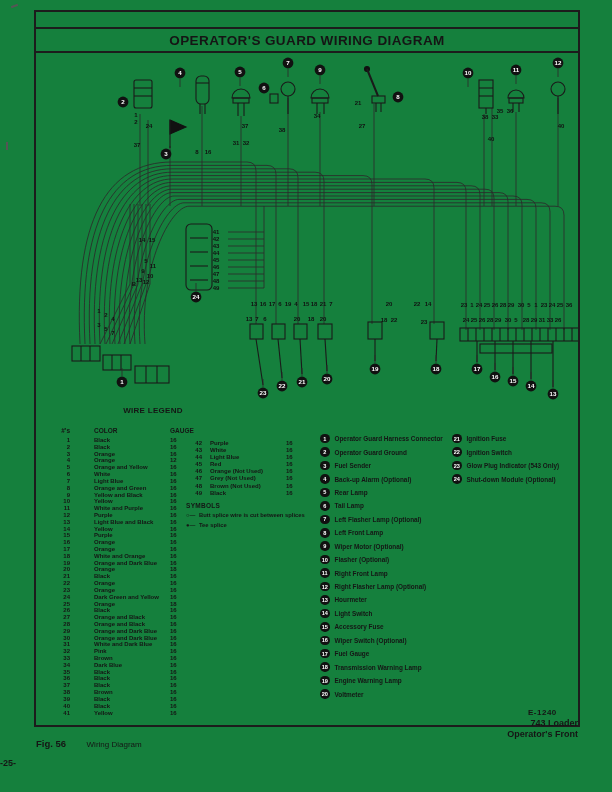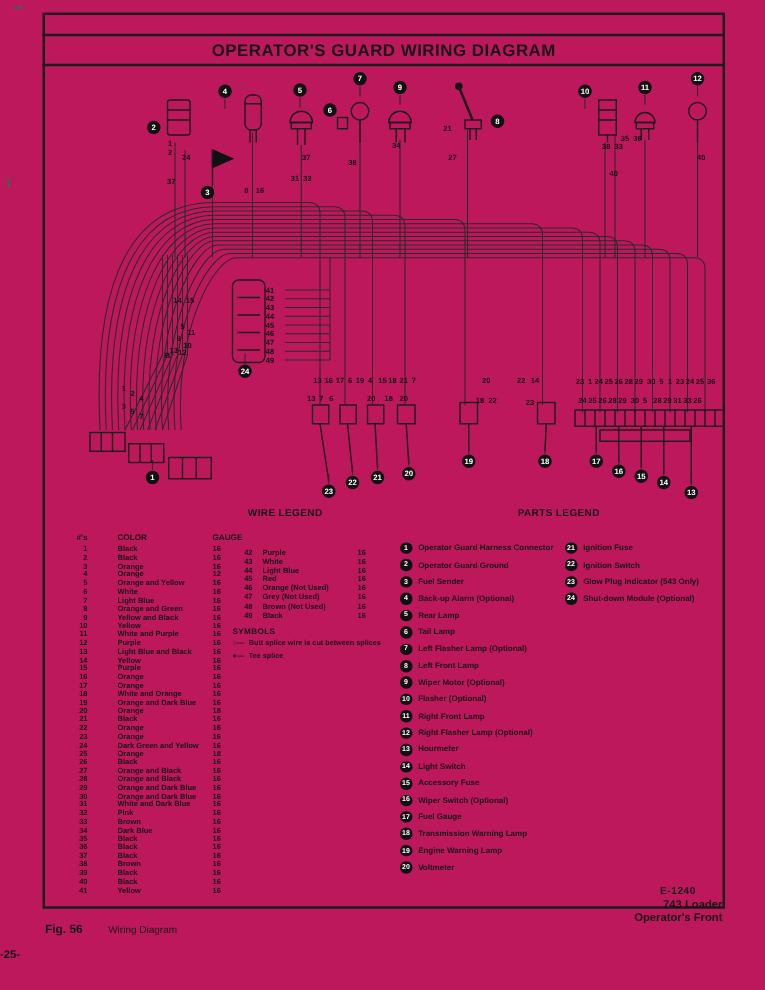"OPERATOR'S GUARD WIRING DIAGRAM" .page { background: #be185d -> #15803d }
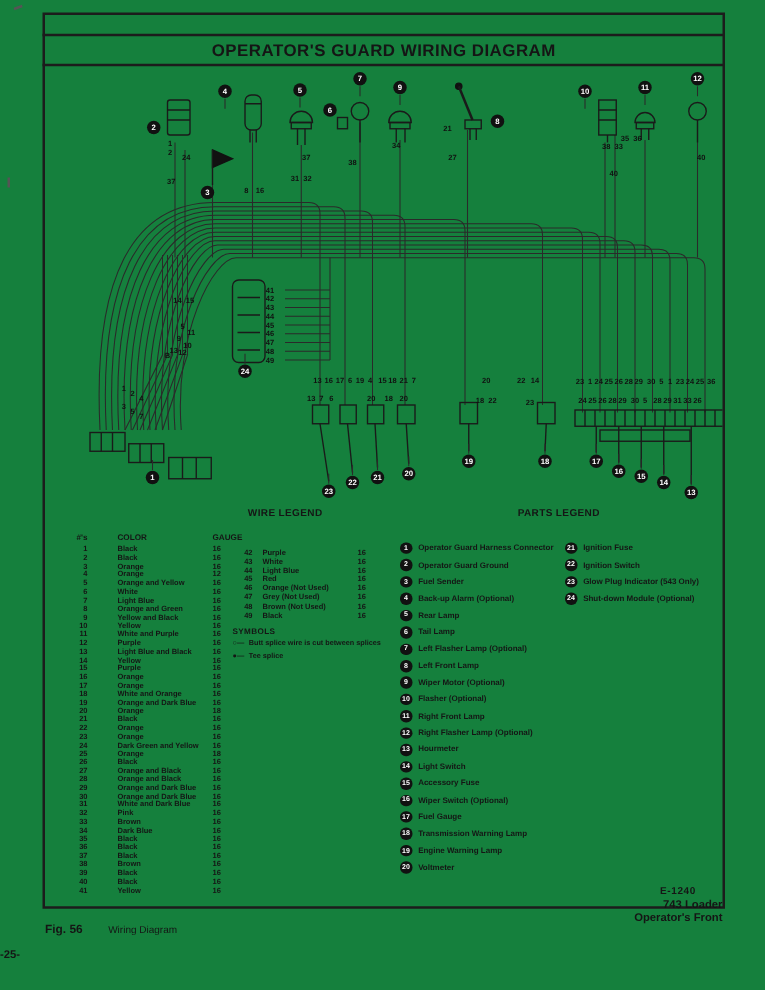"WIRE LEGEND" .wl-head { text-align: right -> center }
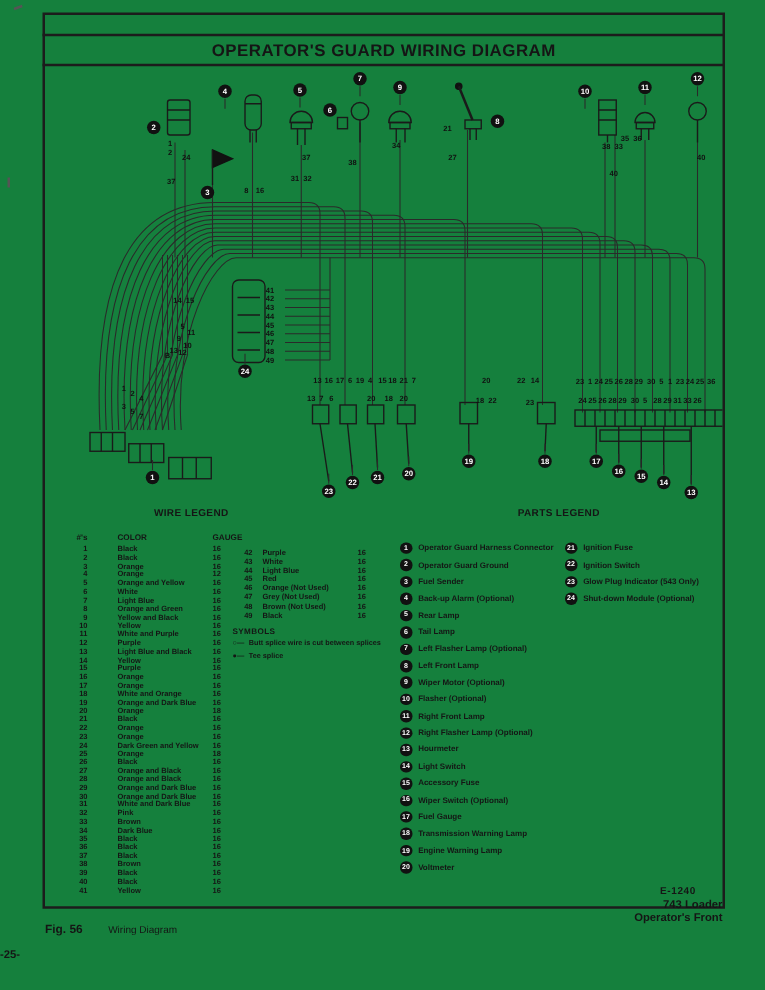"PARTS LEGEND" div.legend-head { html: <div>PARTS LEGEND</div> -> none }
